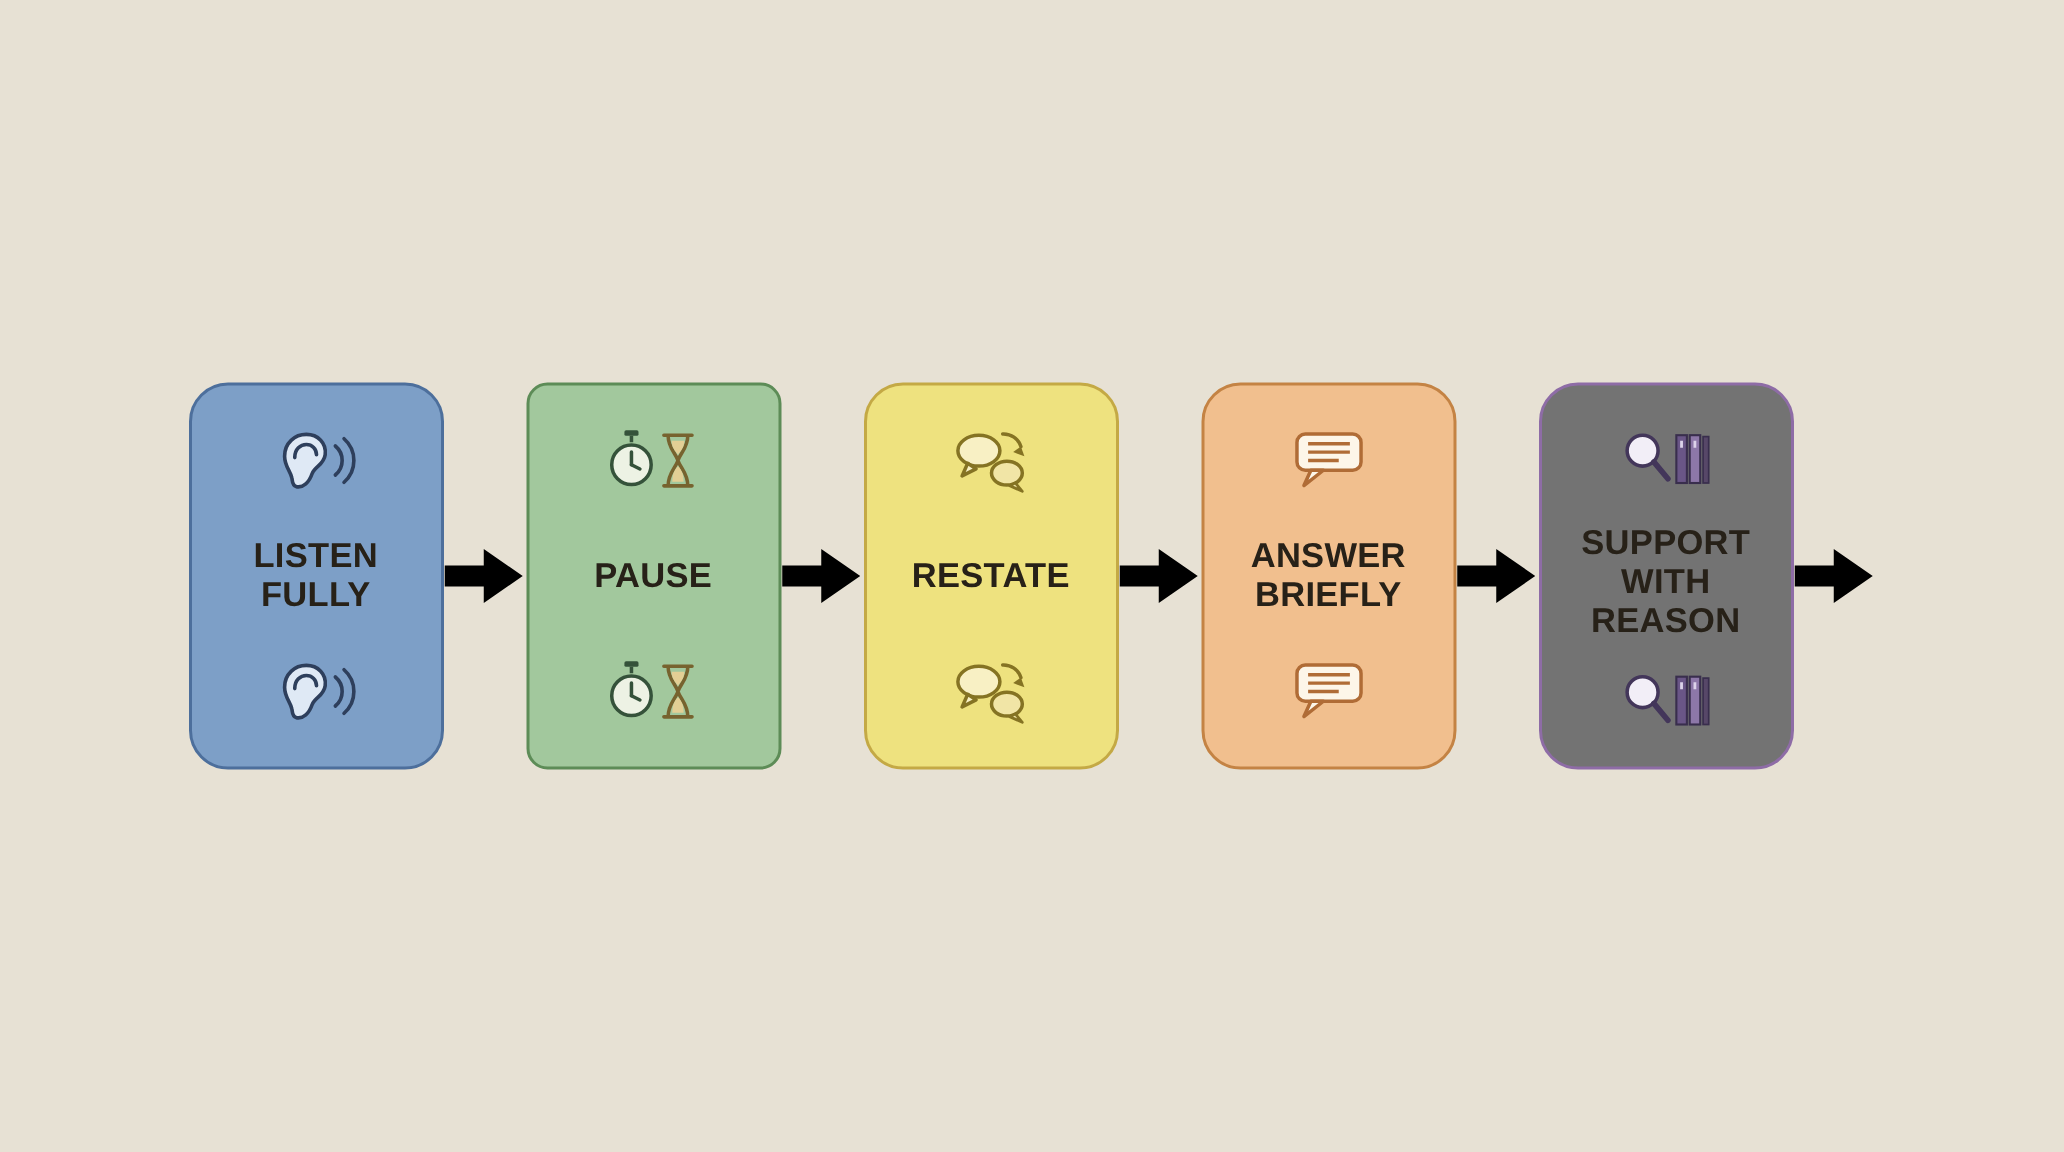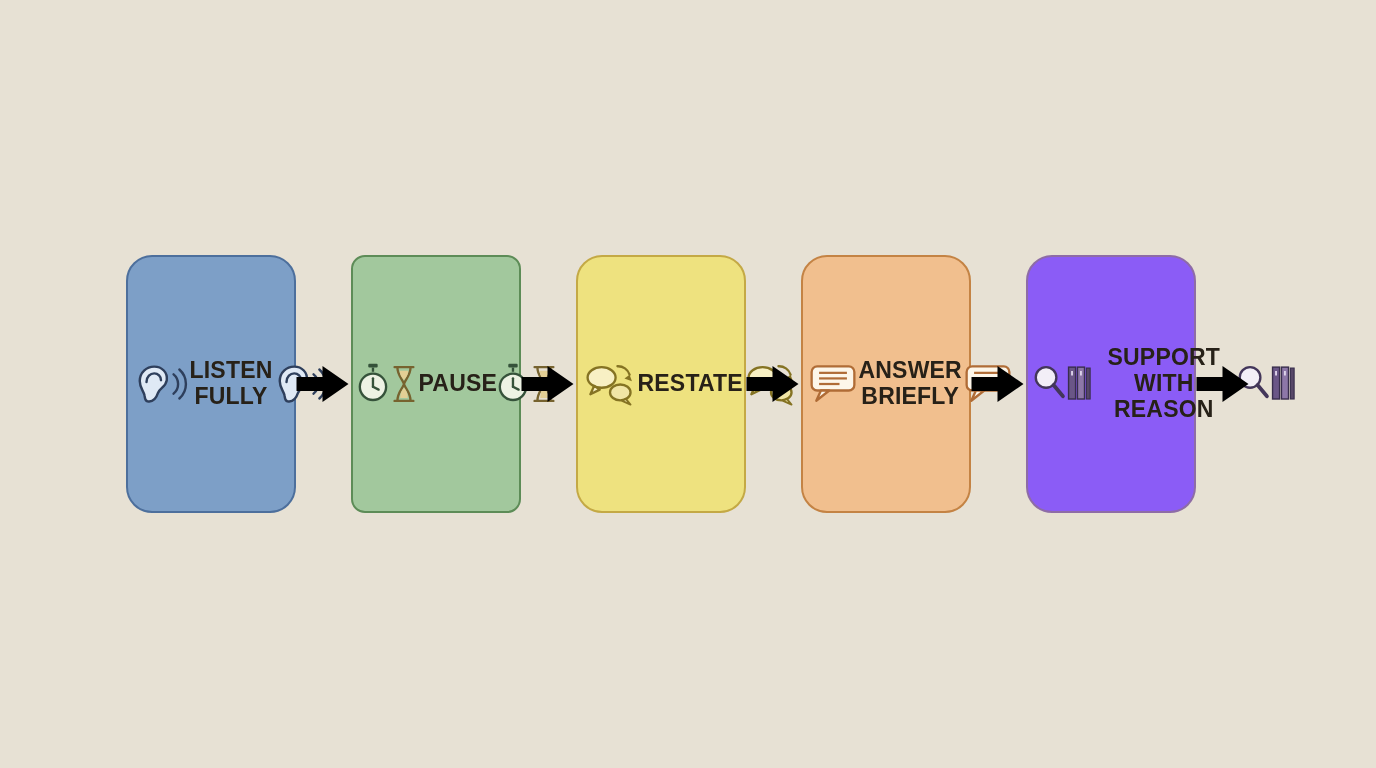"LISTEN FULLY" .card { flex-direction: row -> column }
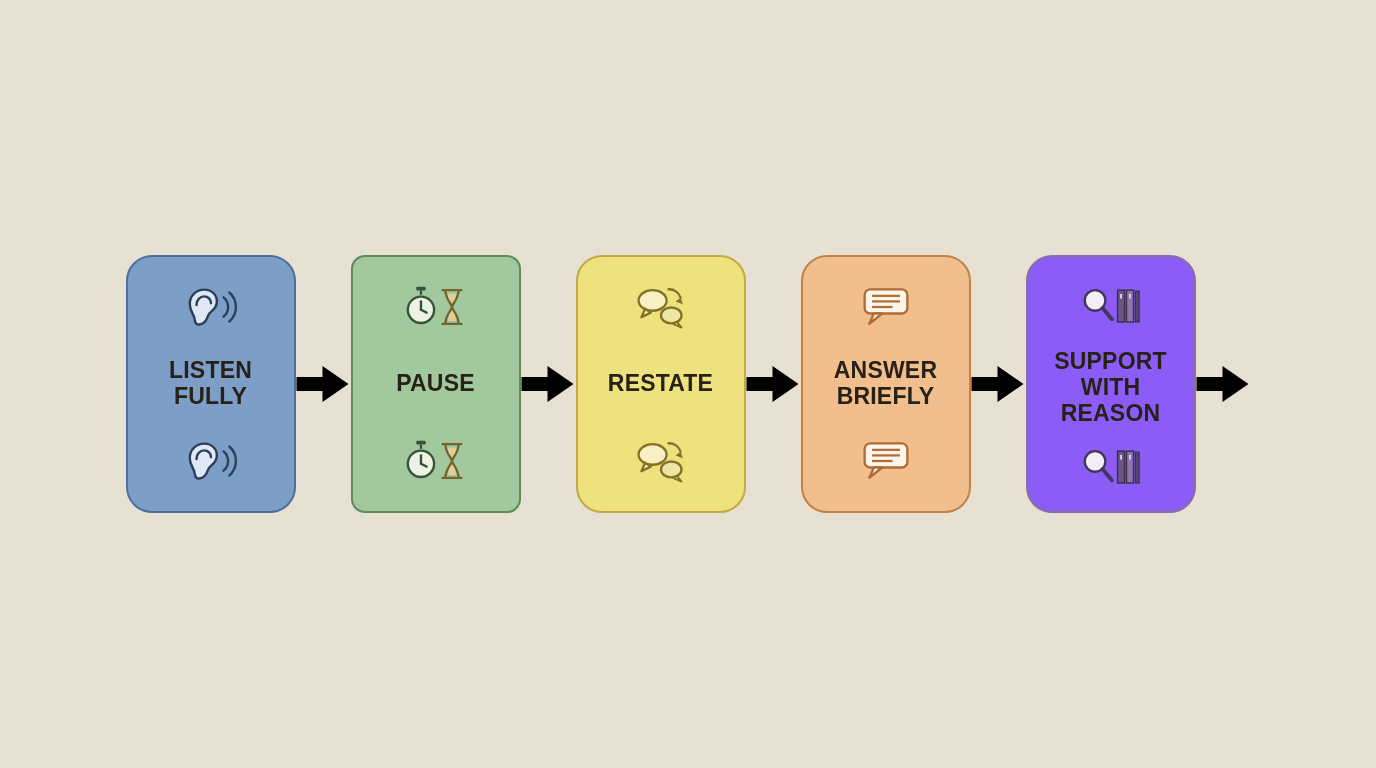"SUPPORT WITH REASON" .c4 { background: #8b5cf6 -> #737373 }
